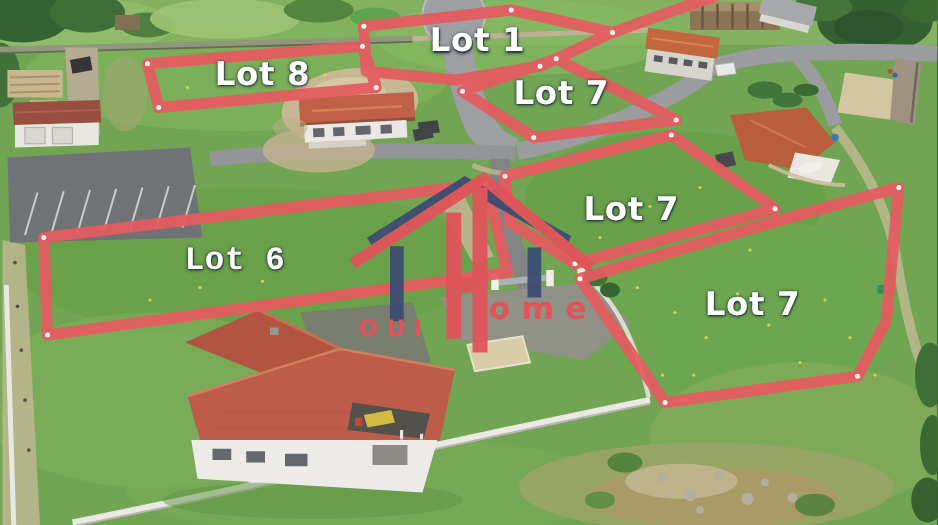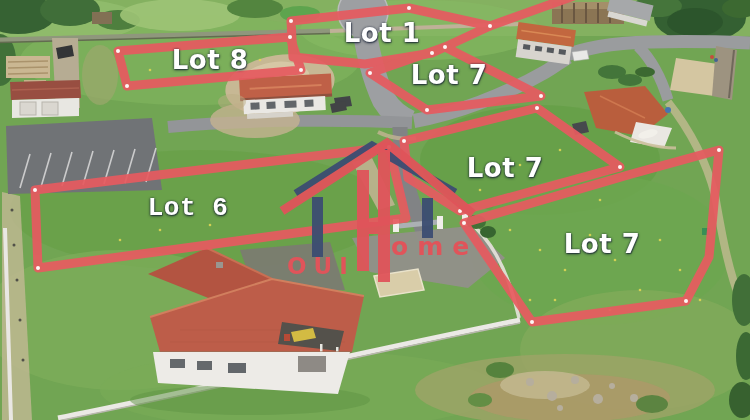"OUI" .wm-oui { font-size: 23px -> 18px }
